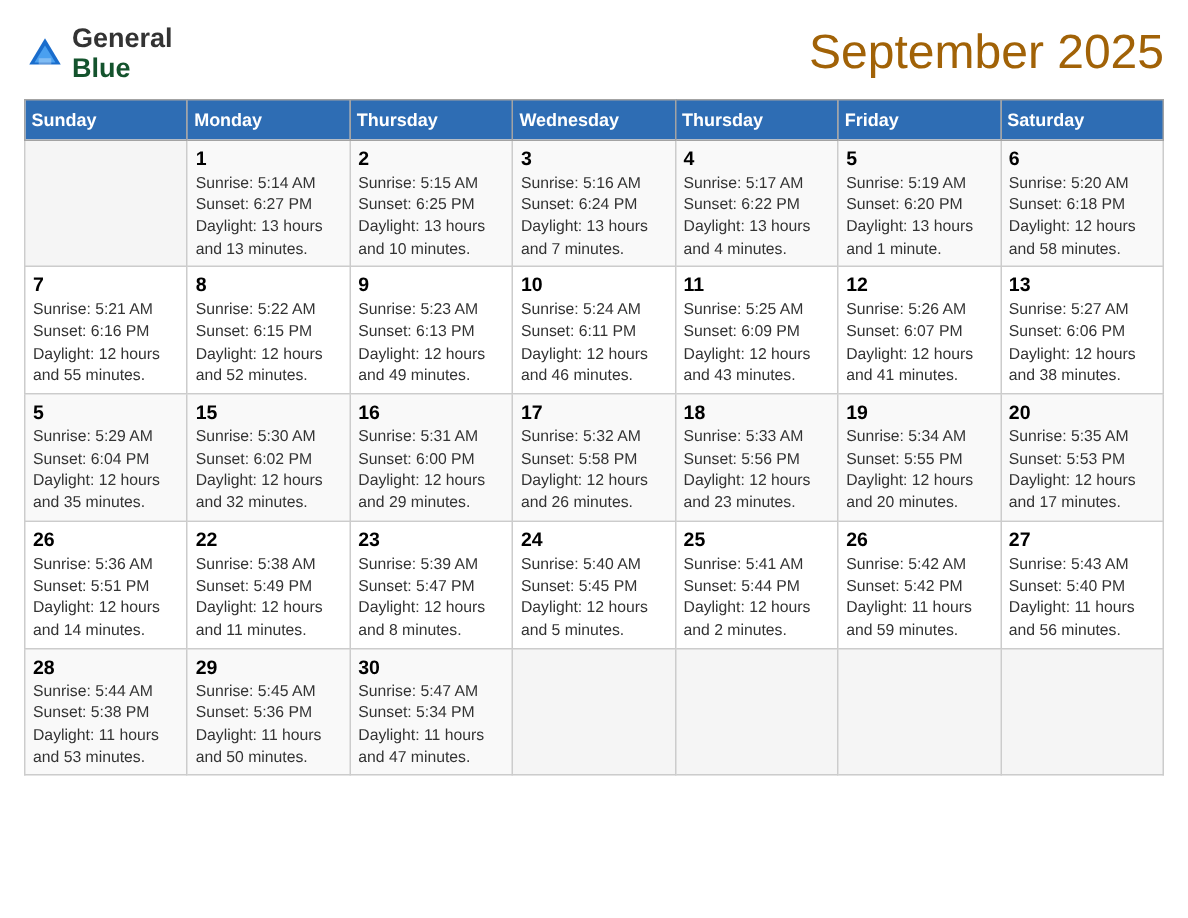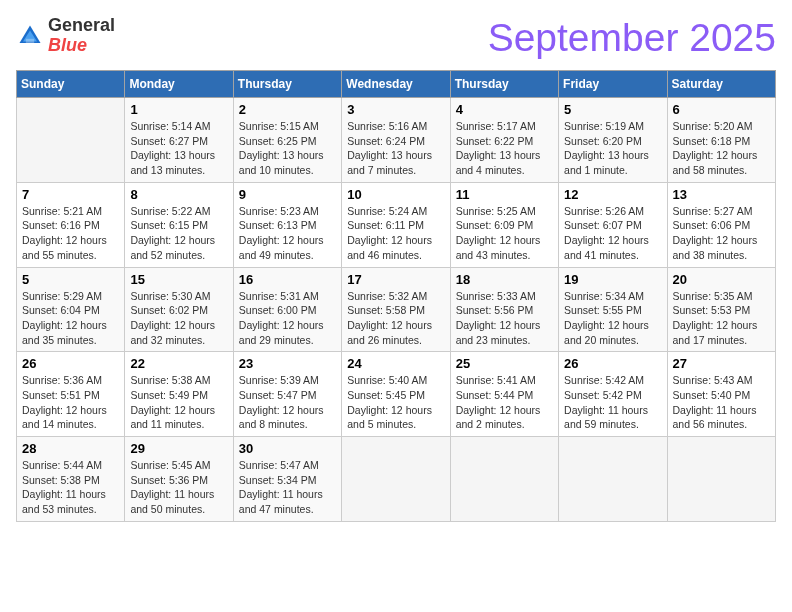"Blue" .logo-blue { color: #ef4444 -> #14532d; font-style: italic -> none }
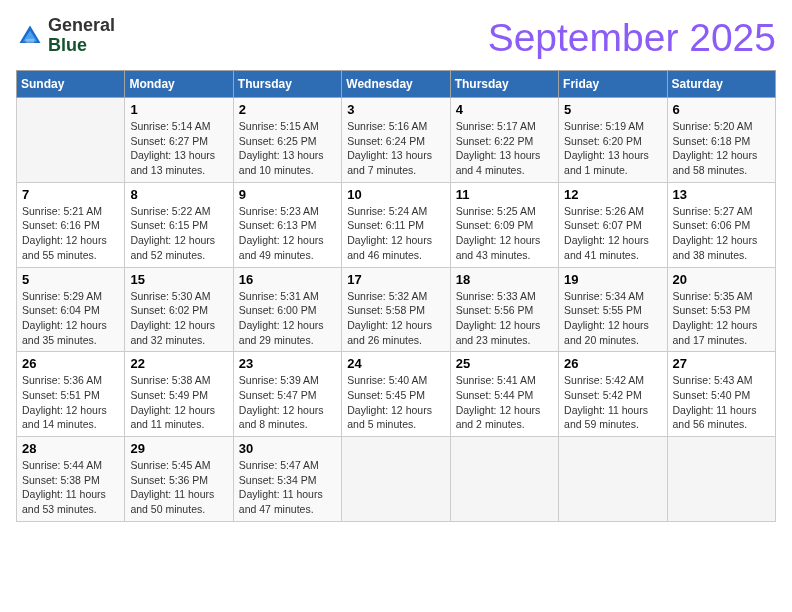"September 2025" .month-title { color: #8b5cf6 -> #a16207; font-size: 39px -> 32px }
